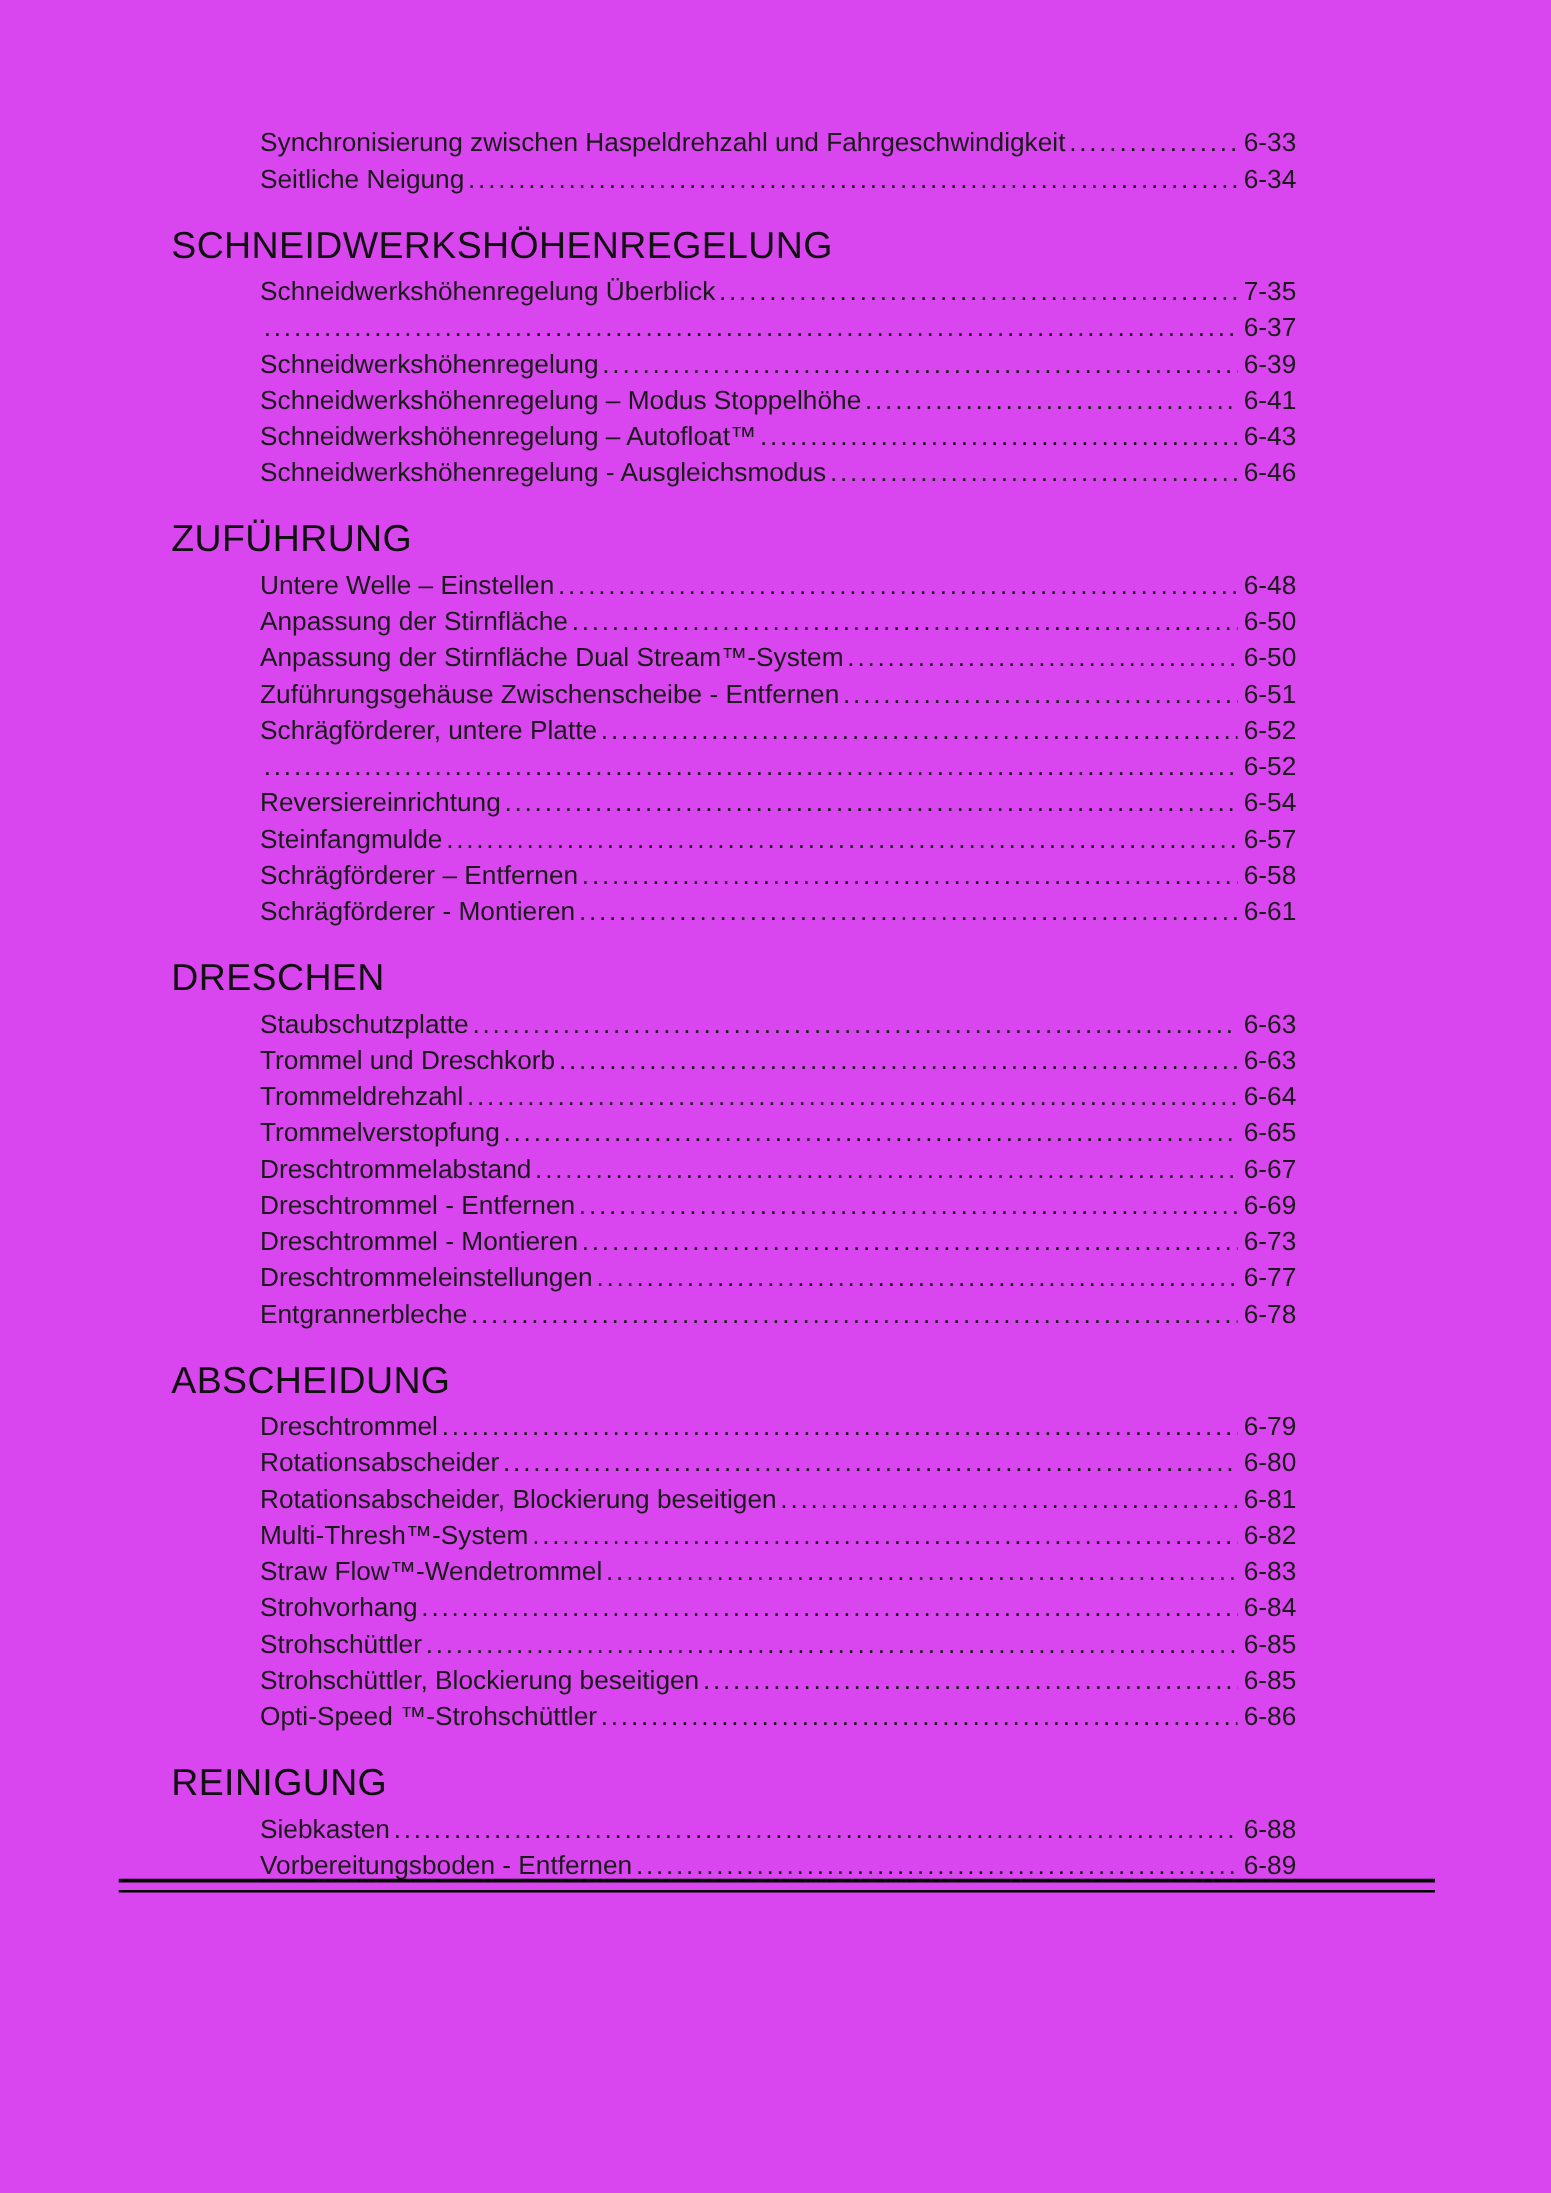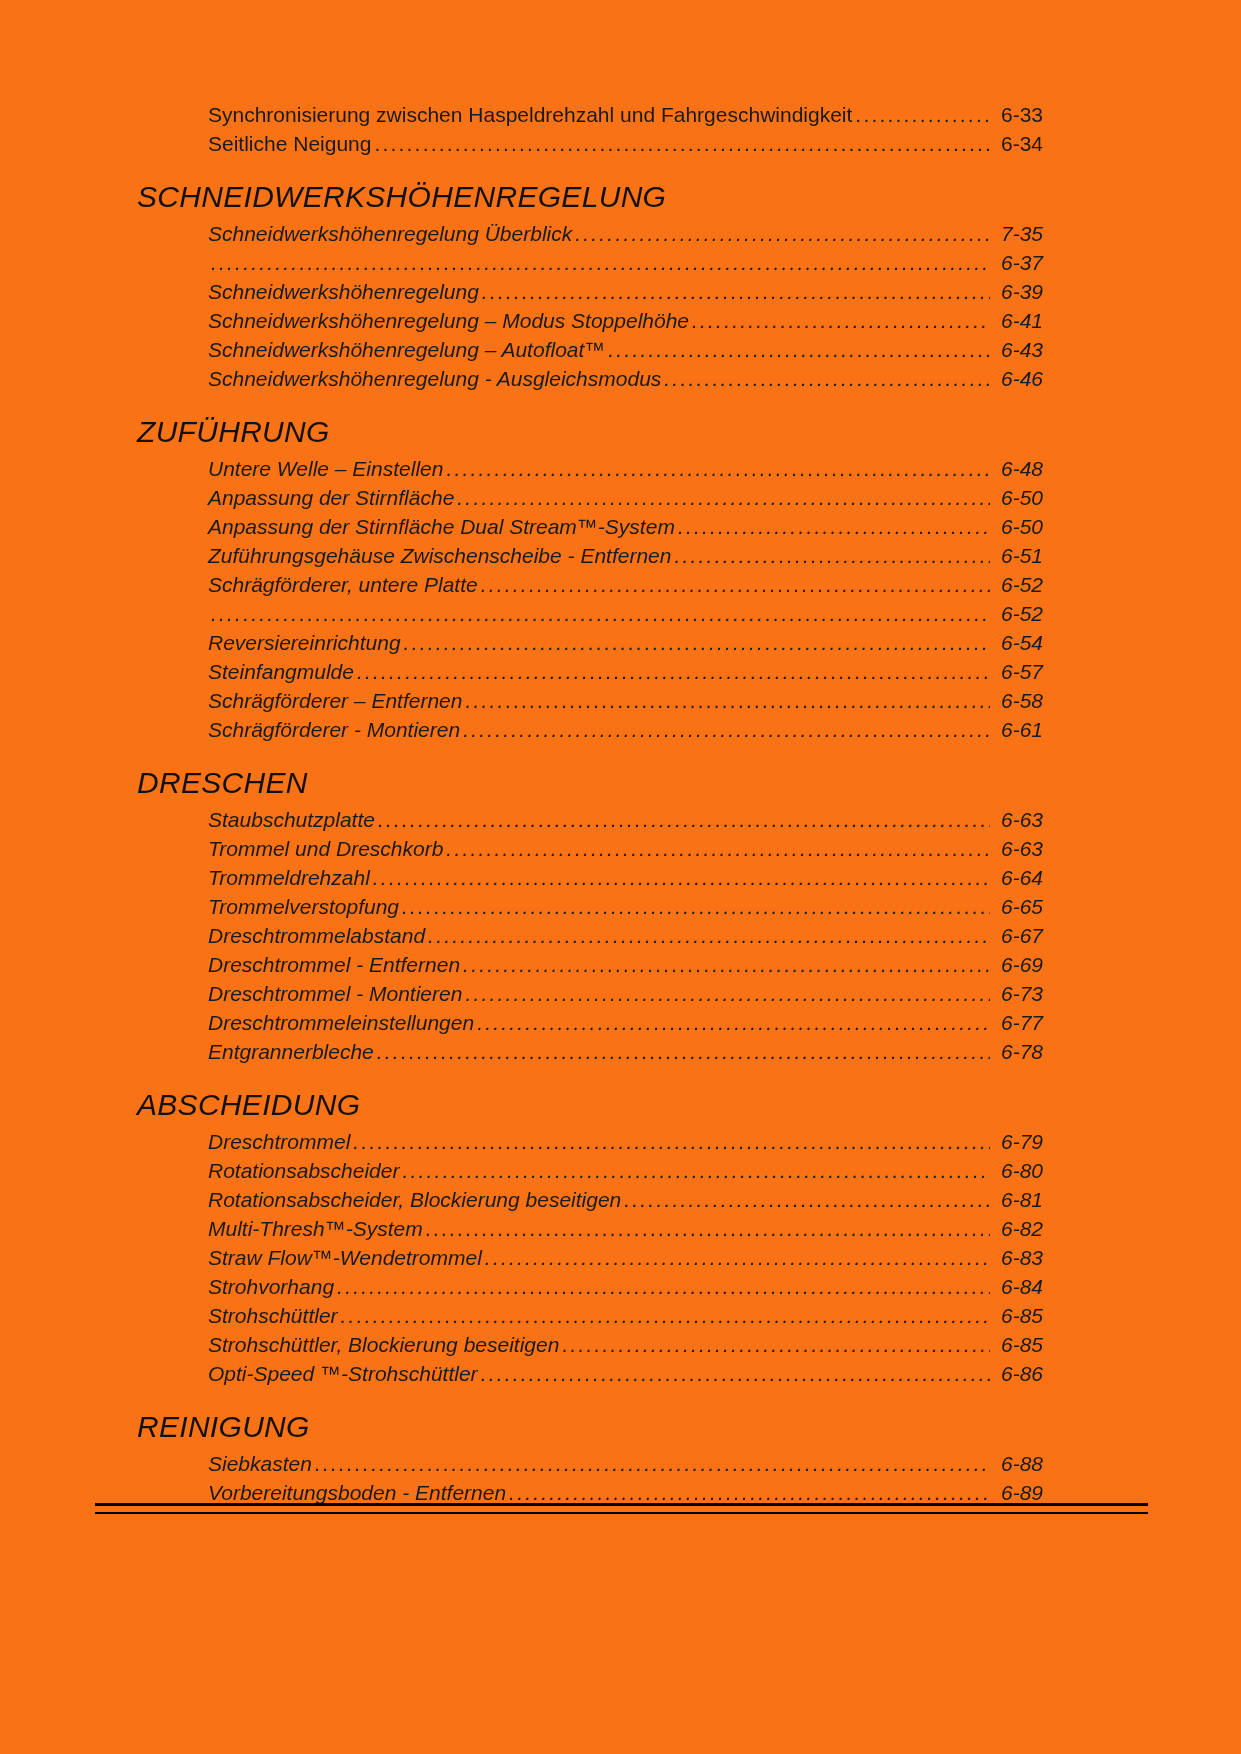"Synchronisierung zwischen Haspeldrehzahl" .page { background: #f97316 -> #d946ef }
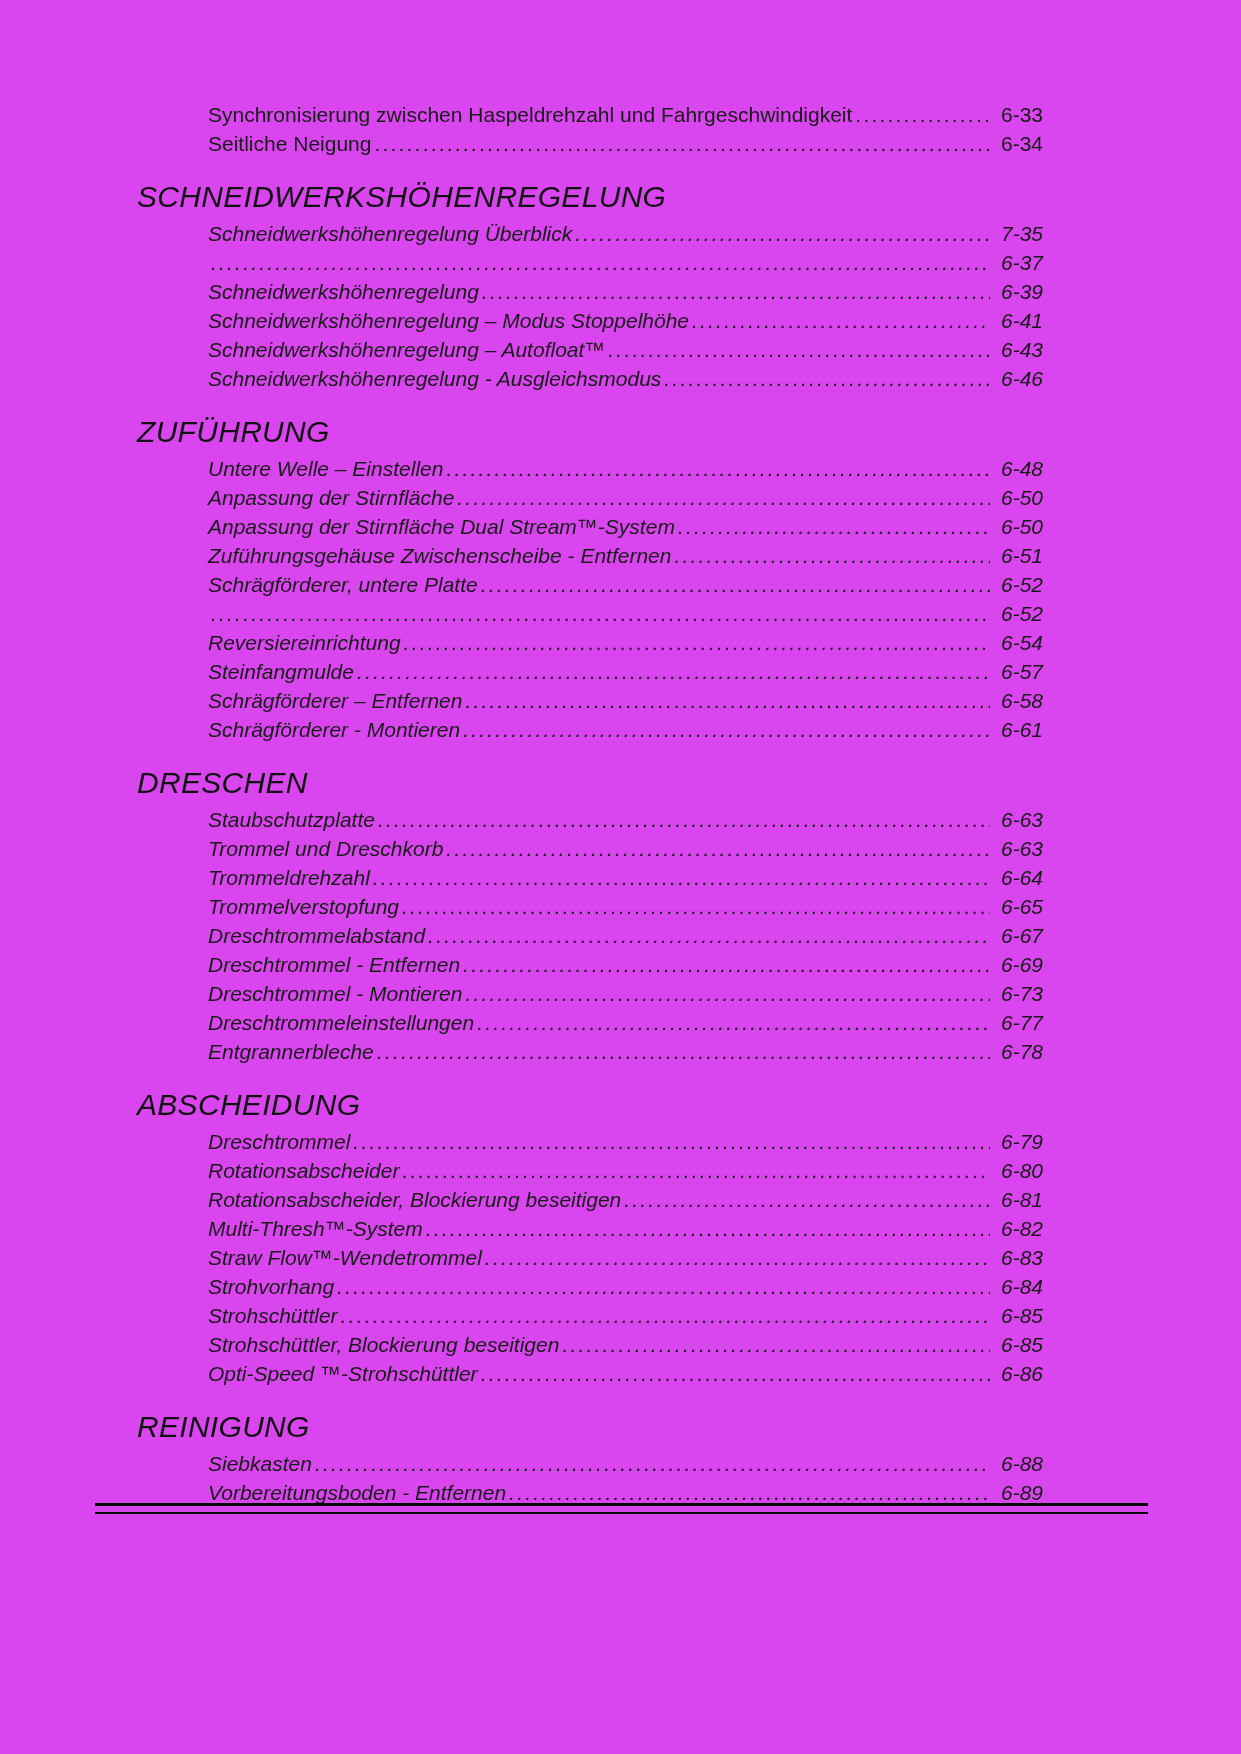"6-33" .toc-page { text-align: right -> none }
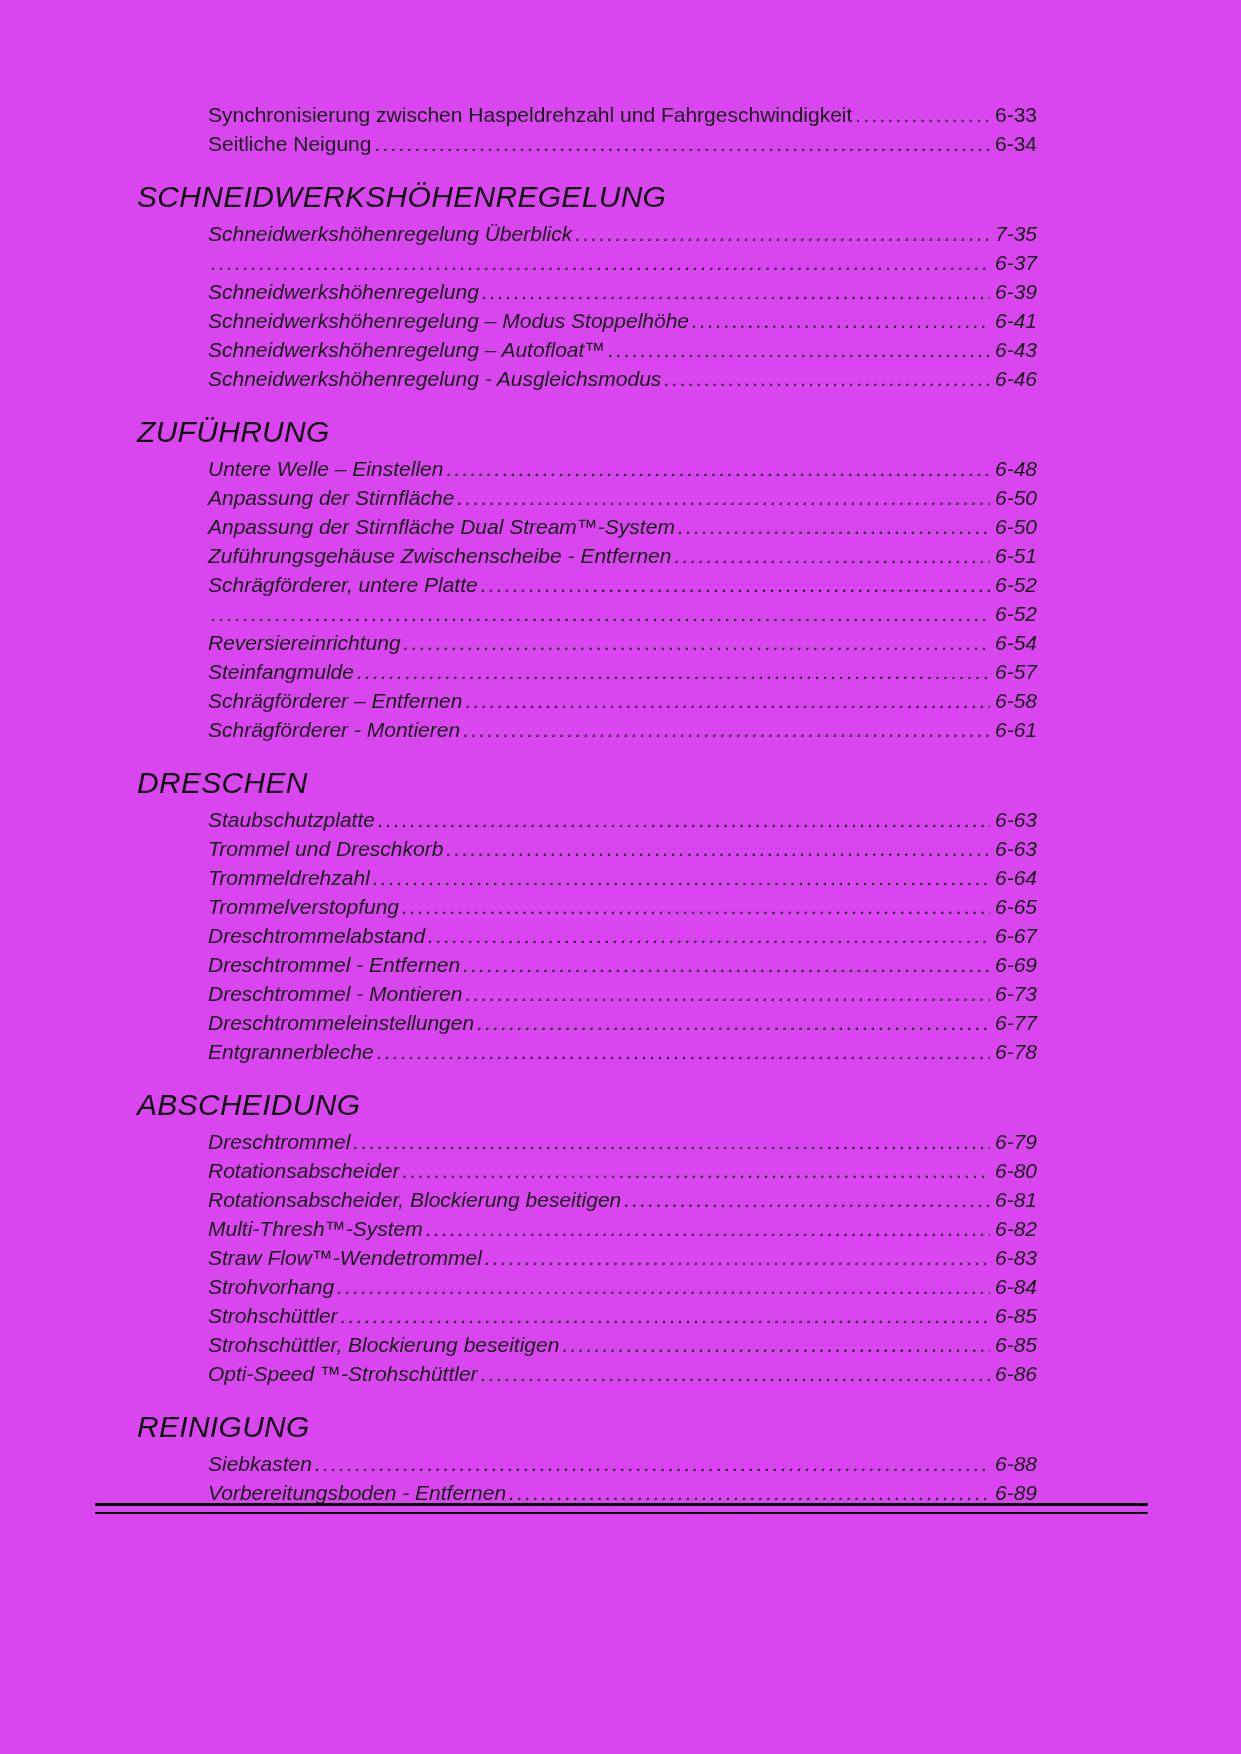"SCHNEIDWERKSHÖHENREGELUNG" .toc-section { font-style: italic -> none }
